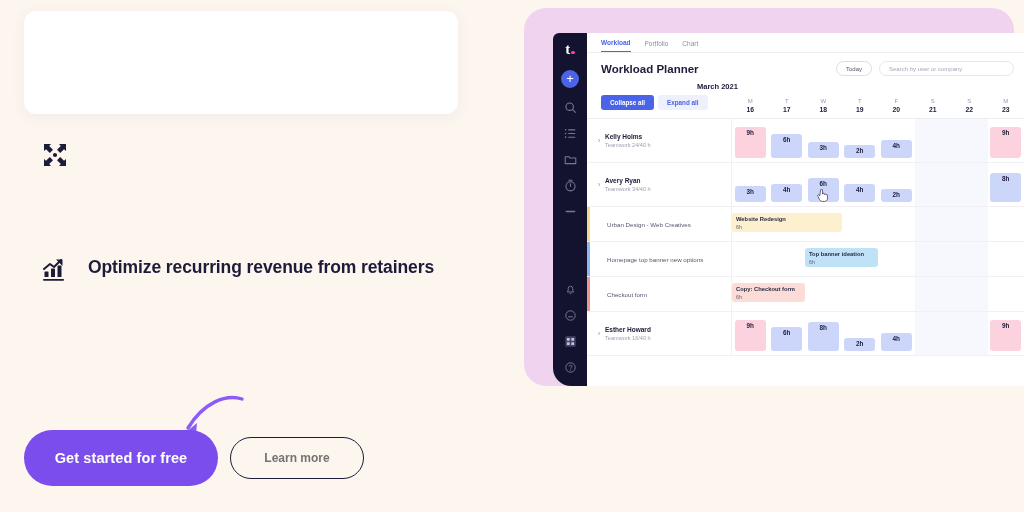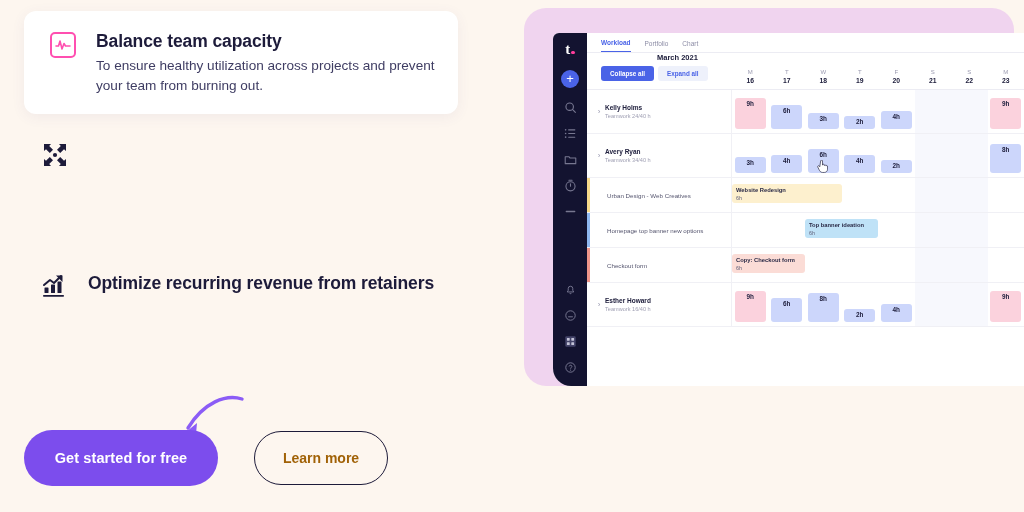"Balance team capacity" div.feature { html: <div> <div> <div> <svg> <polyline></polyline> </svg> </div> </div> <div> <h3>Balance team capacity</h3> <p>To ensure healthy utilization across projects and prevent your team from burning out.</p> </div> </div> -> none }
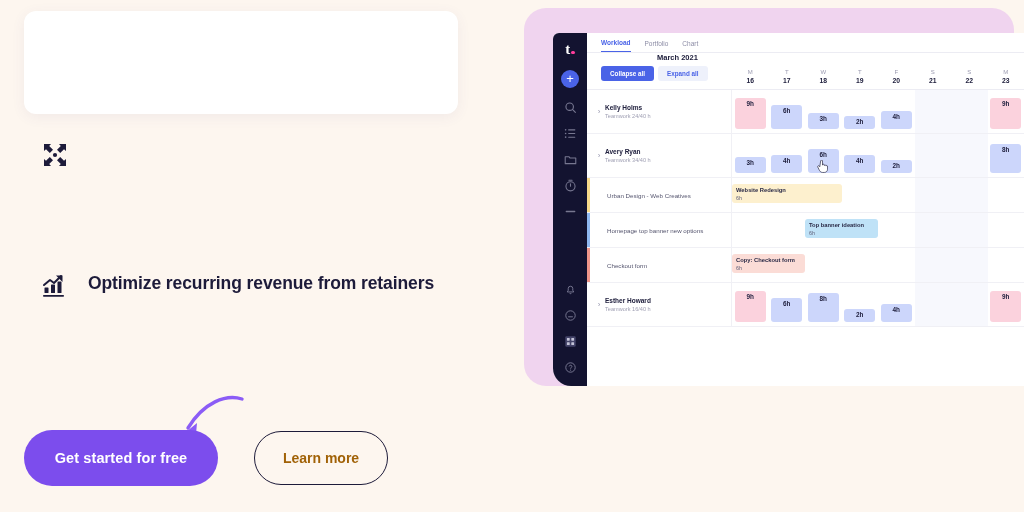"Workload Planner" div.app-head { html: none -> <div> <div>Workload Planner</div> <div>Today</div> <div>Search by user or company</div> </div> }
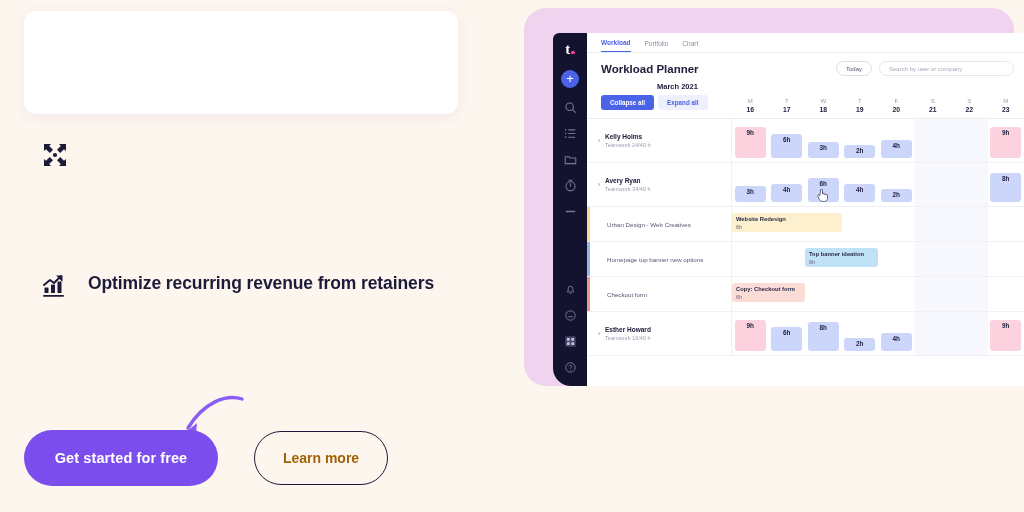"March 2021" .month-label { margin-left: 70px -> 110px }
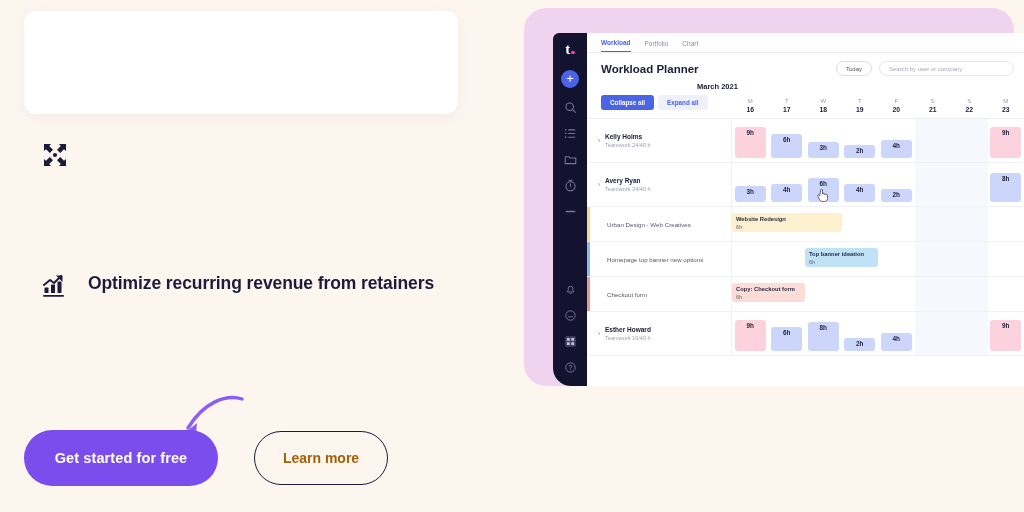"Optimize recurring revenue from" #feature-2 { top: 272px -> 256px }
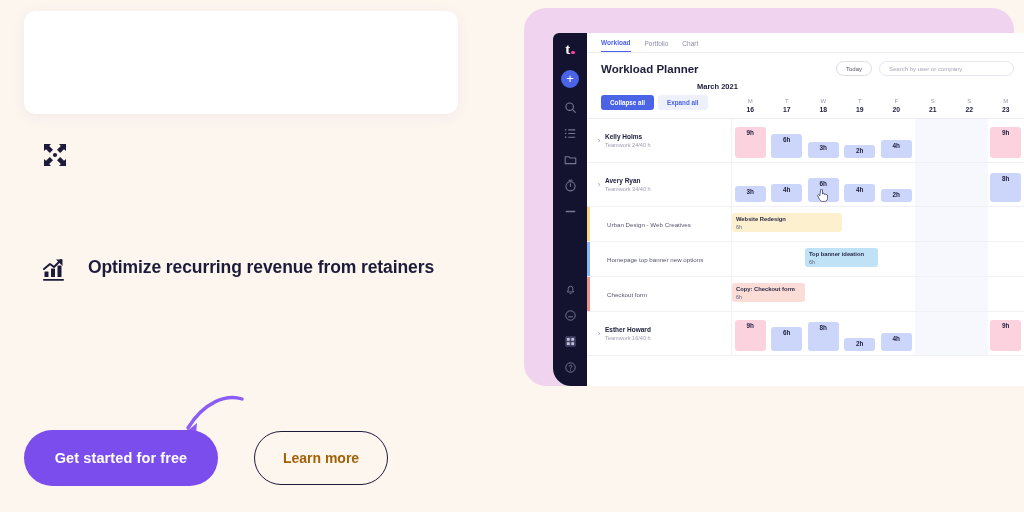"Get started for free" .cta-wrap { gap: 36px -> 12px }
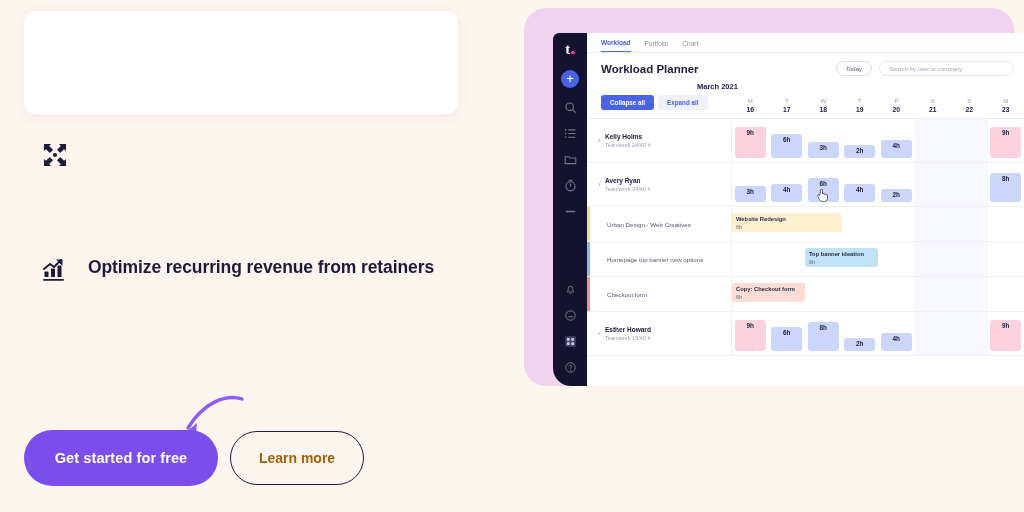"Learn more" .btn-secondary { color: #a16207 -> #737373; font-size: 14px -> 12px; height: 54px -> 42px }
